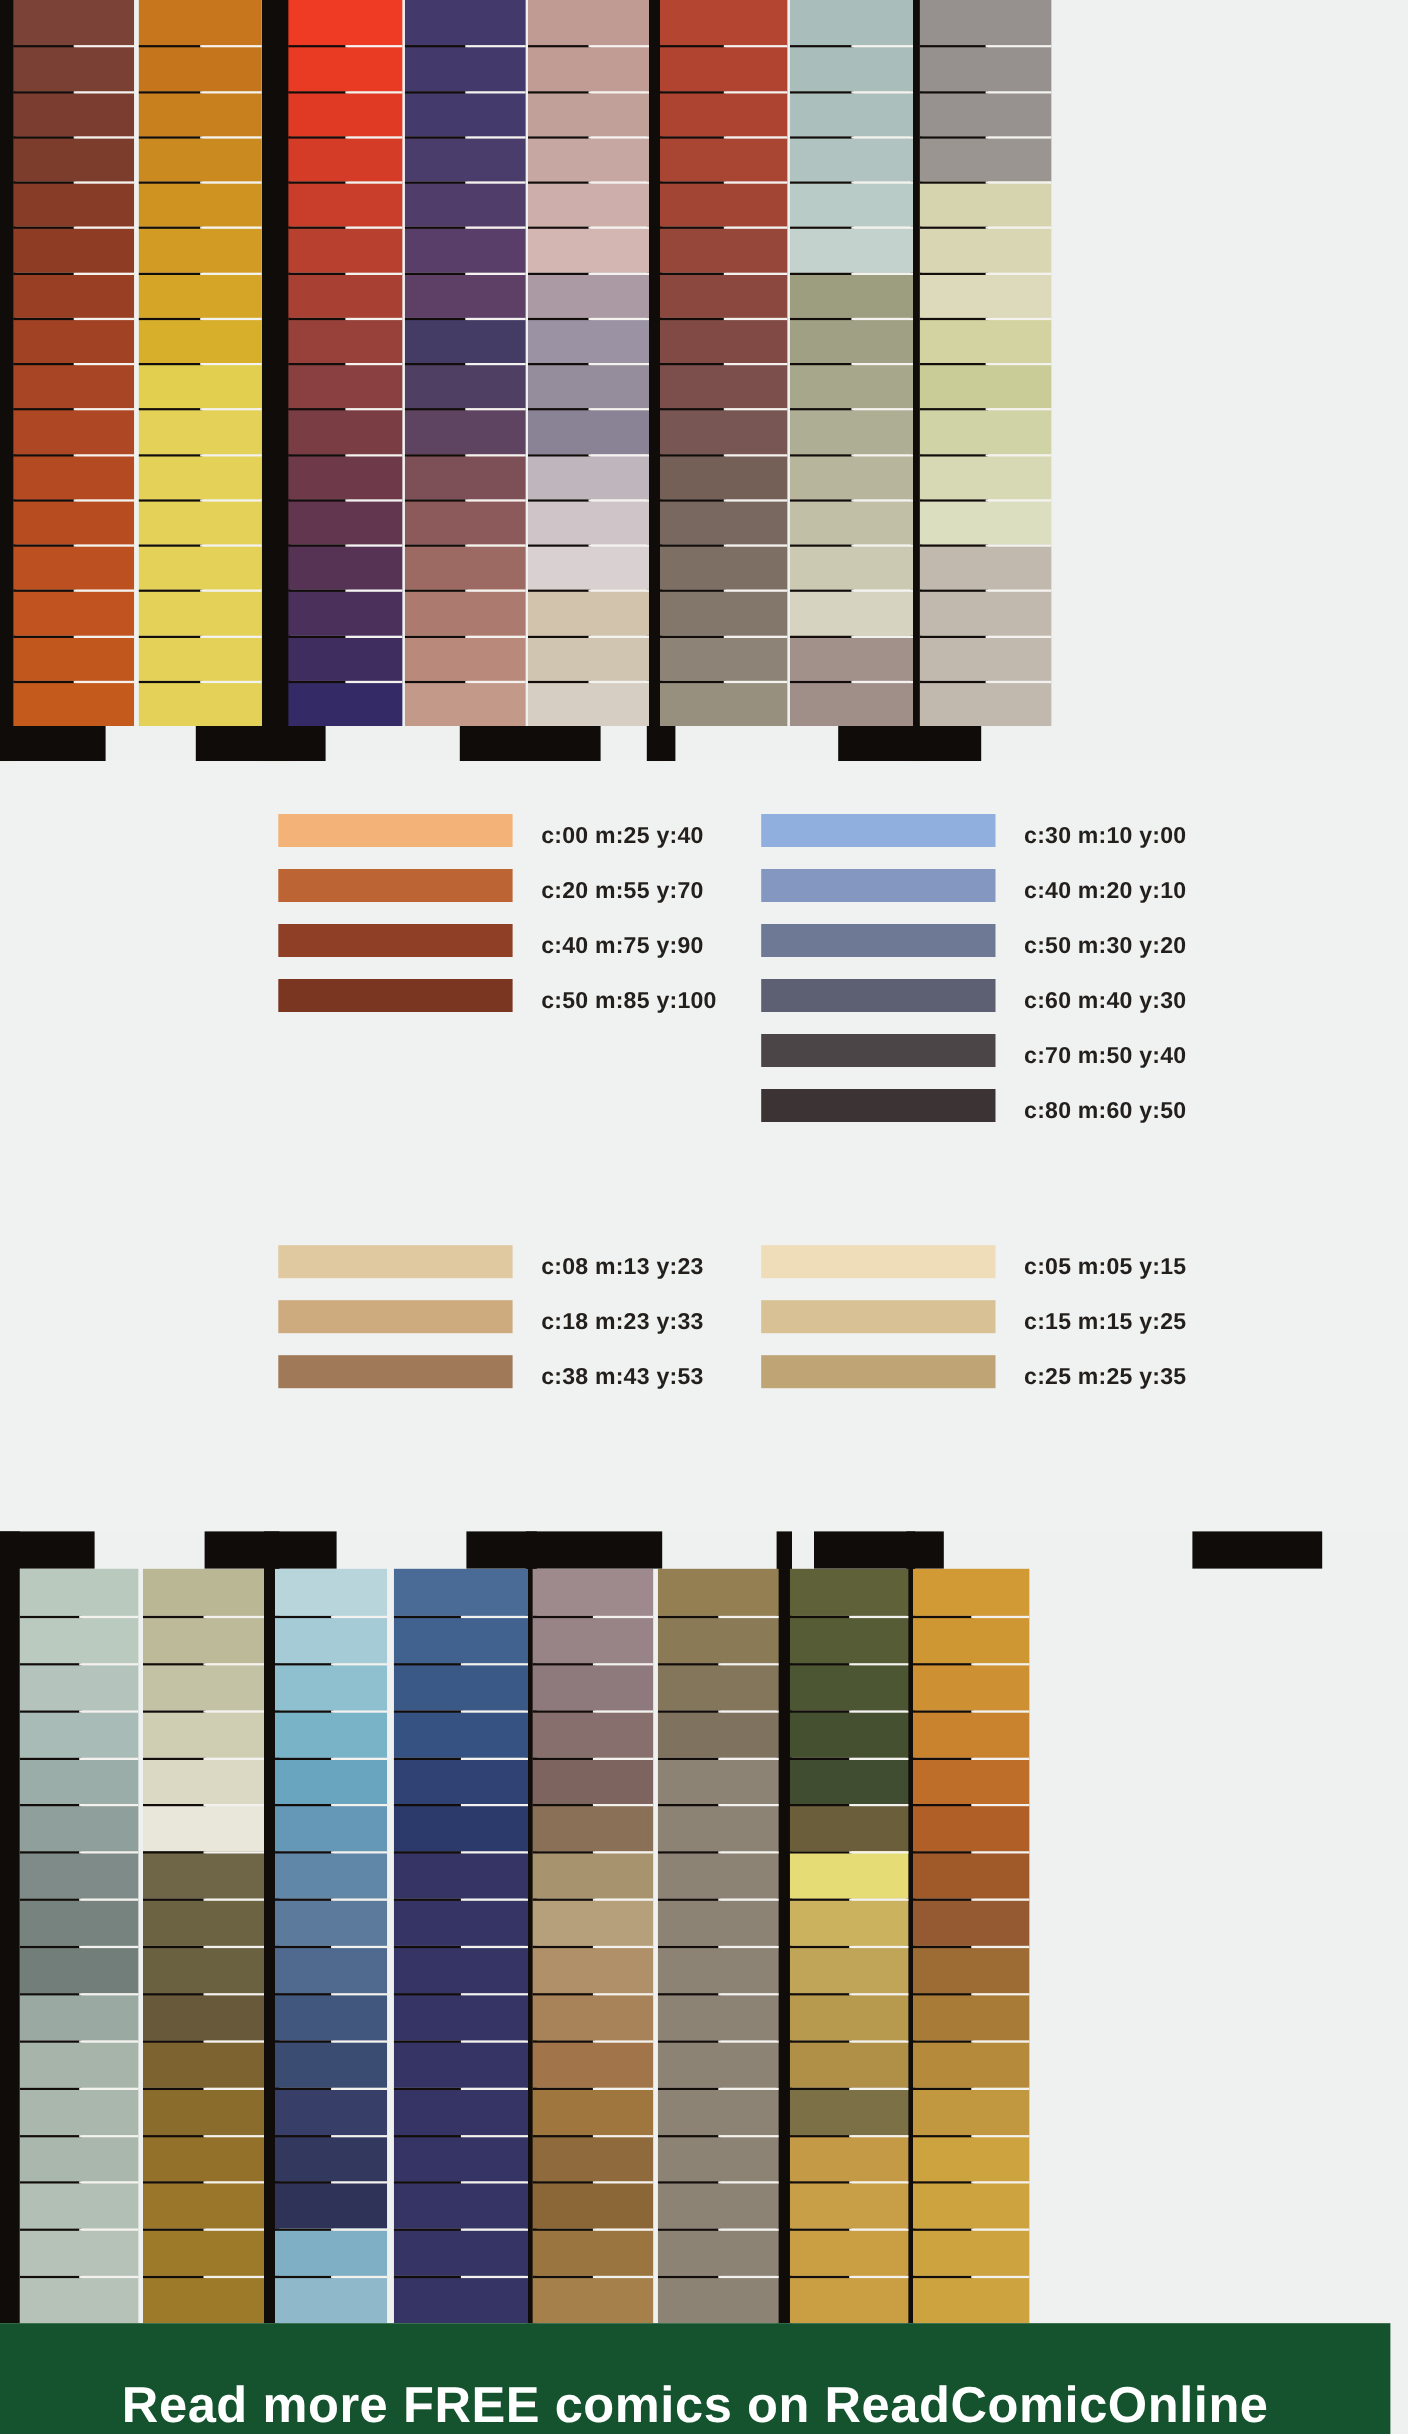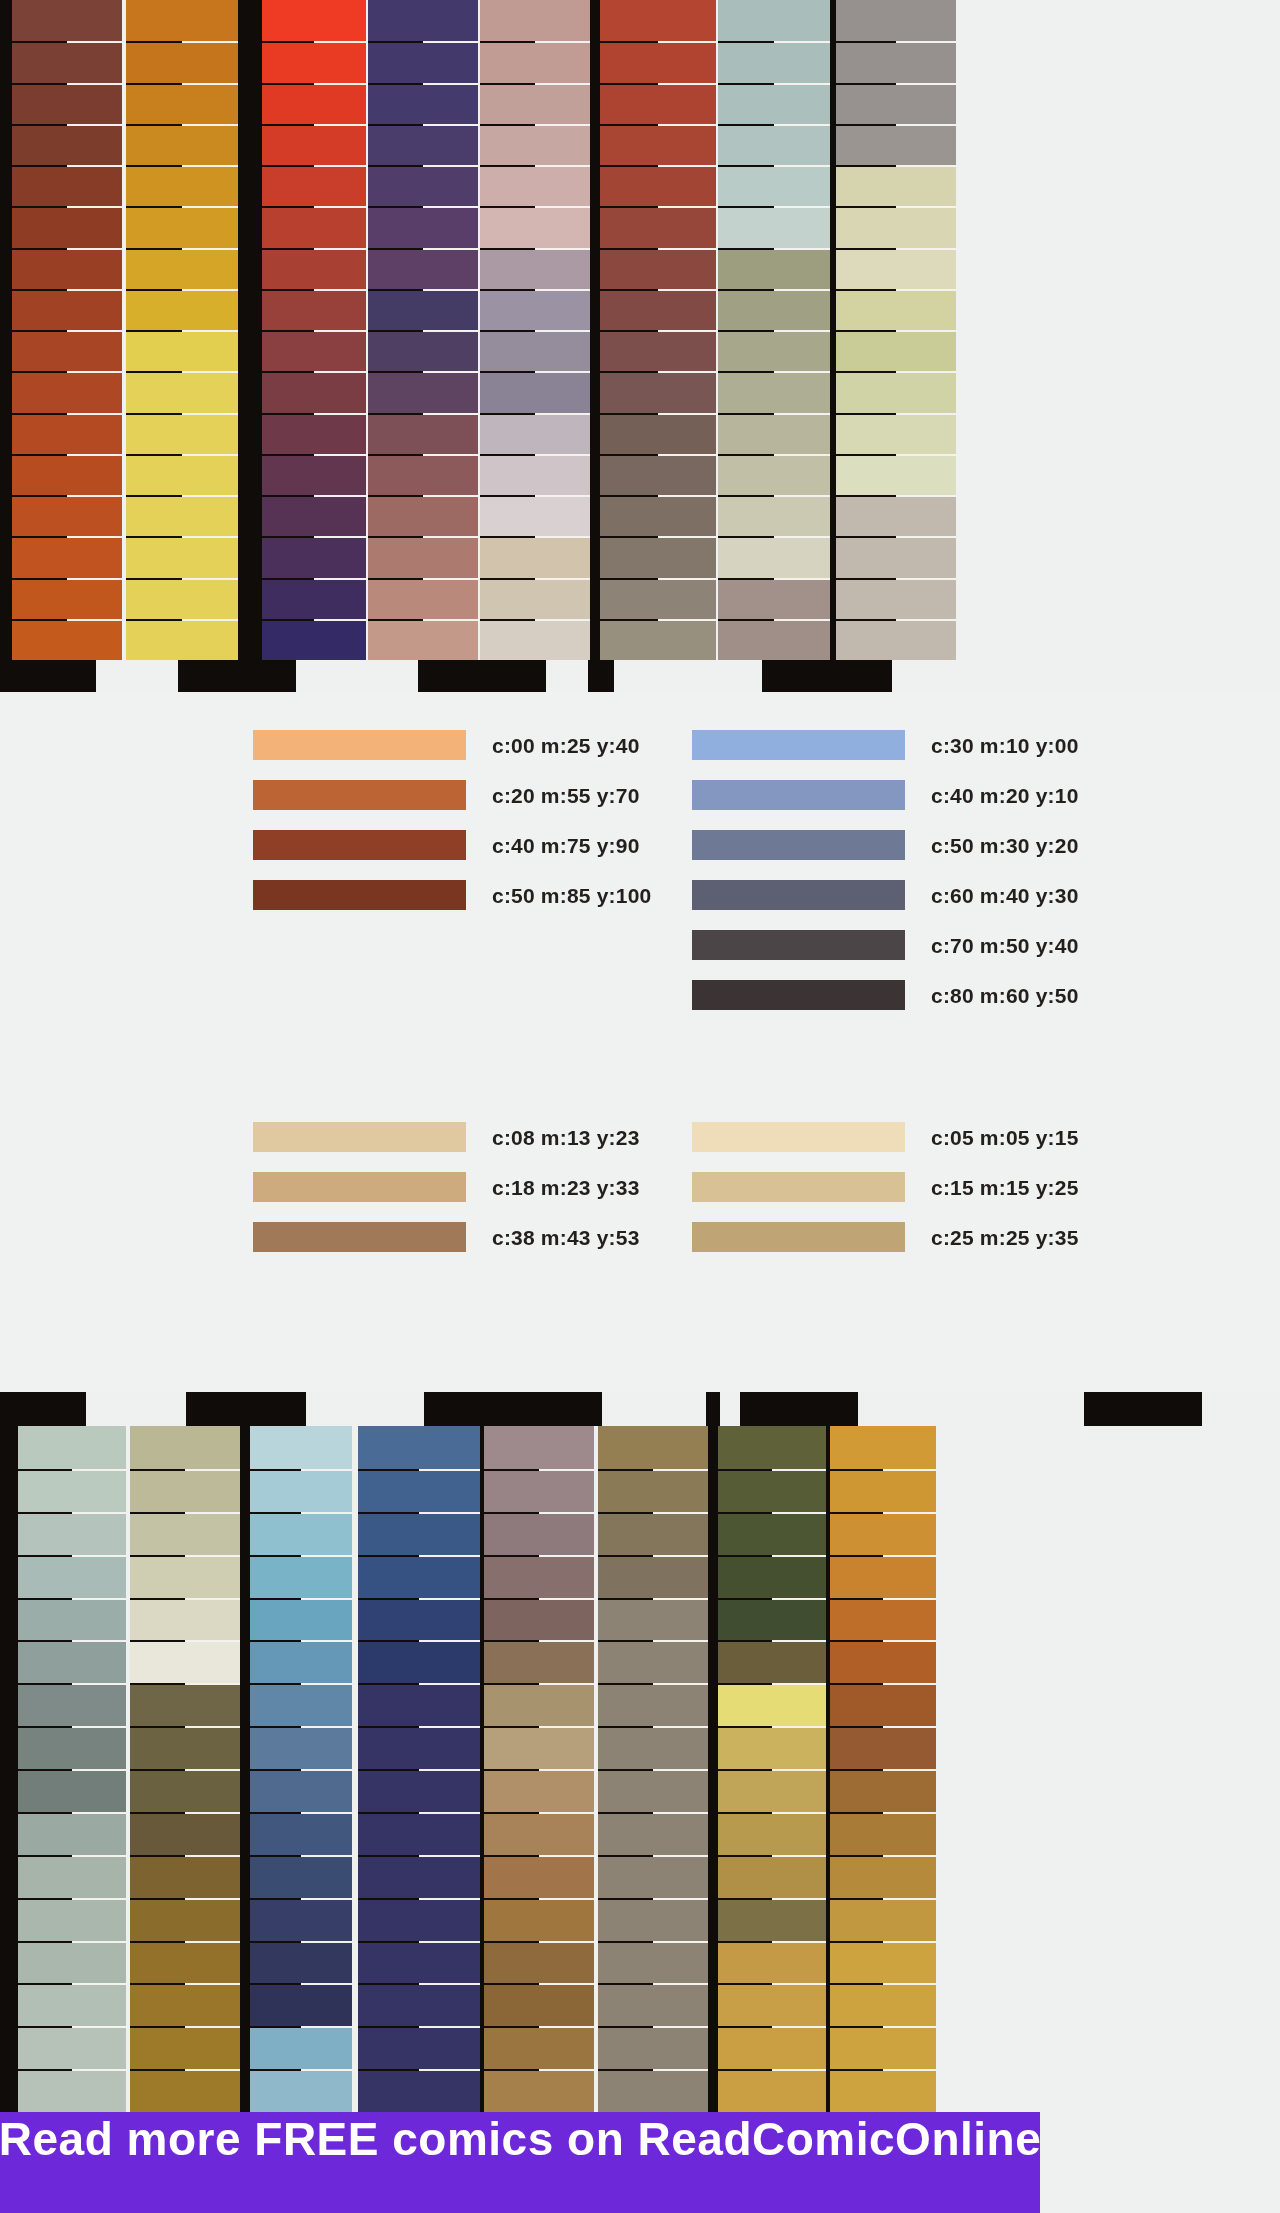"c:00 m:25 y:40" .legend-row { align-items: center -> flex-end }
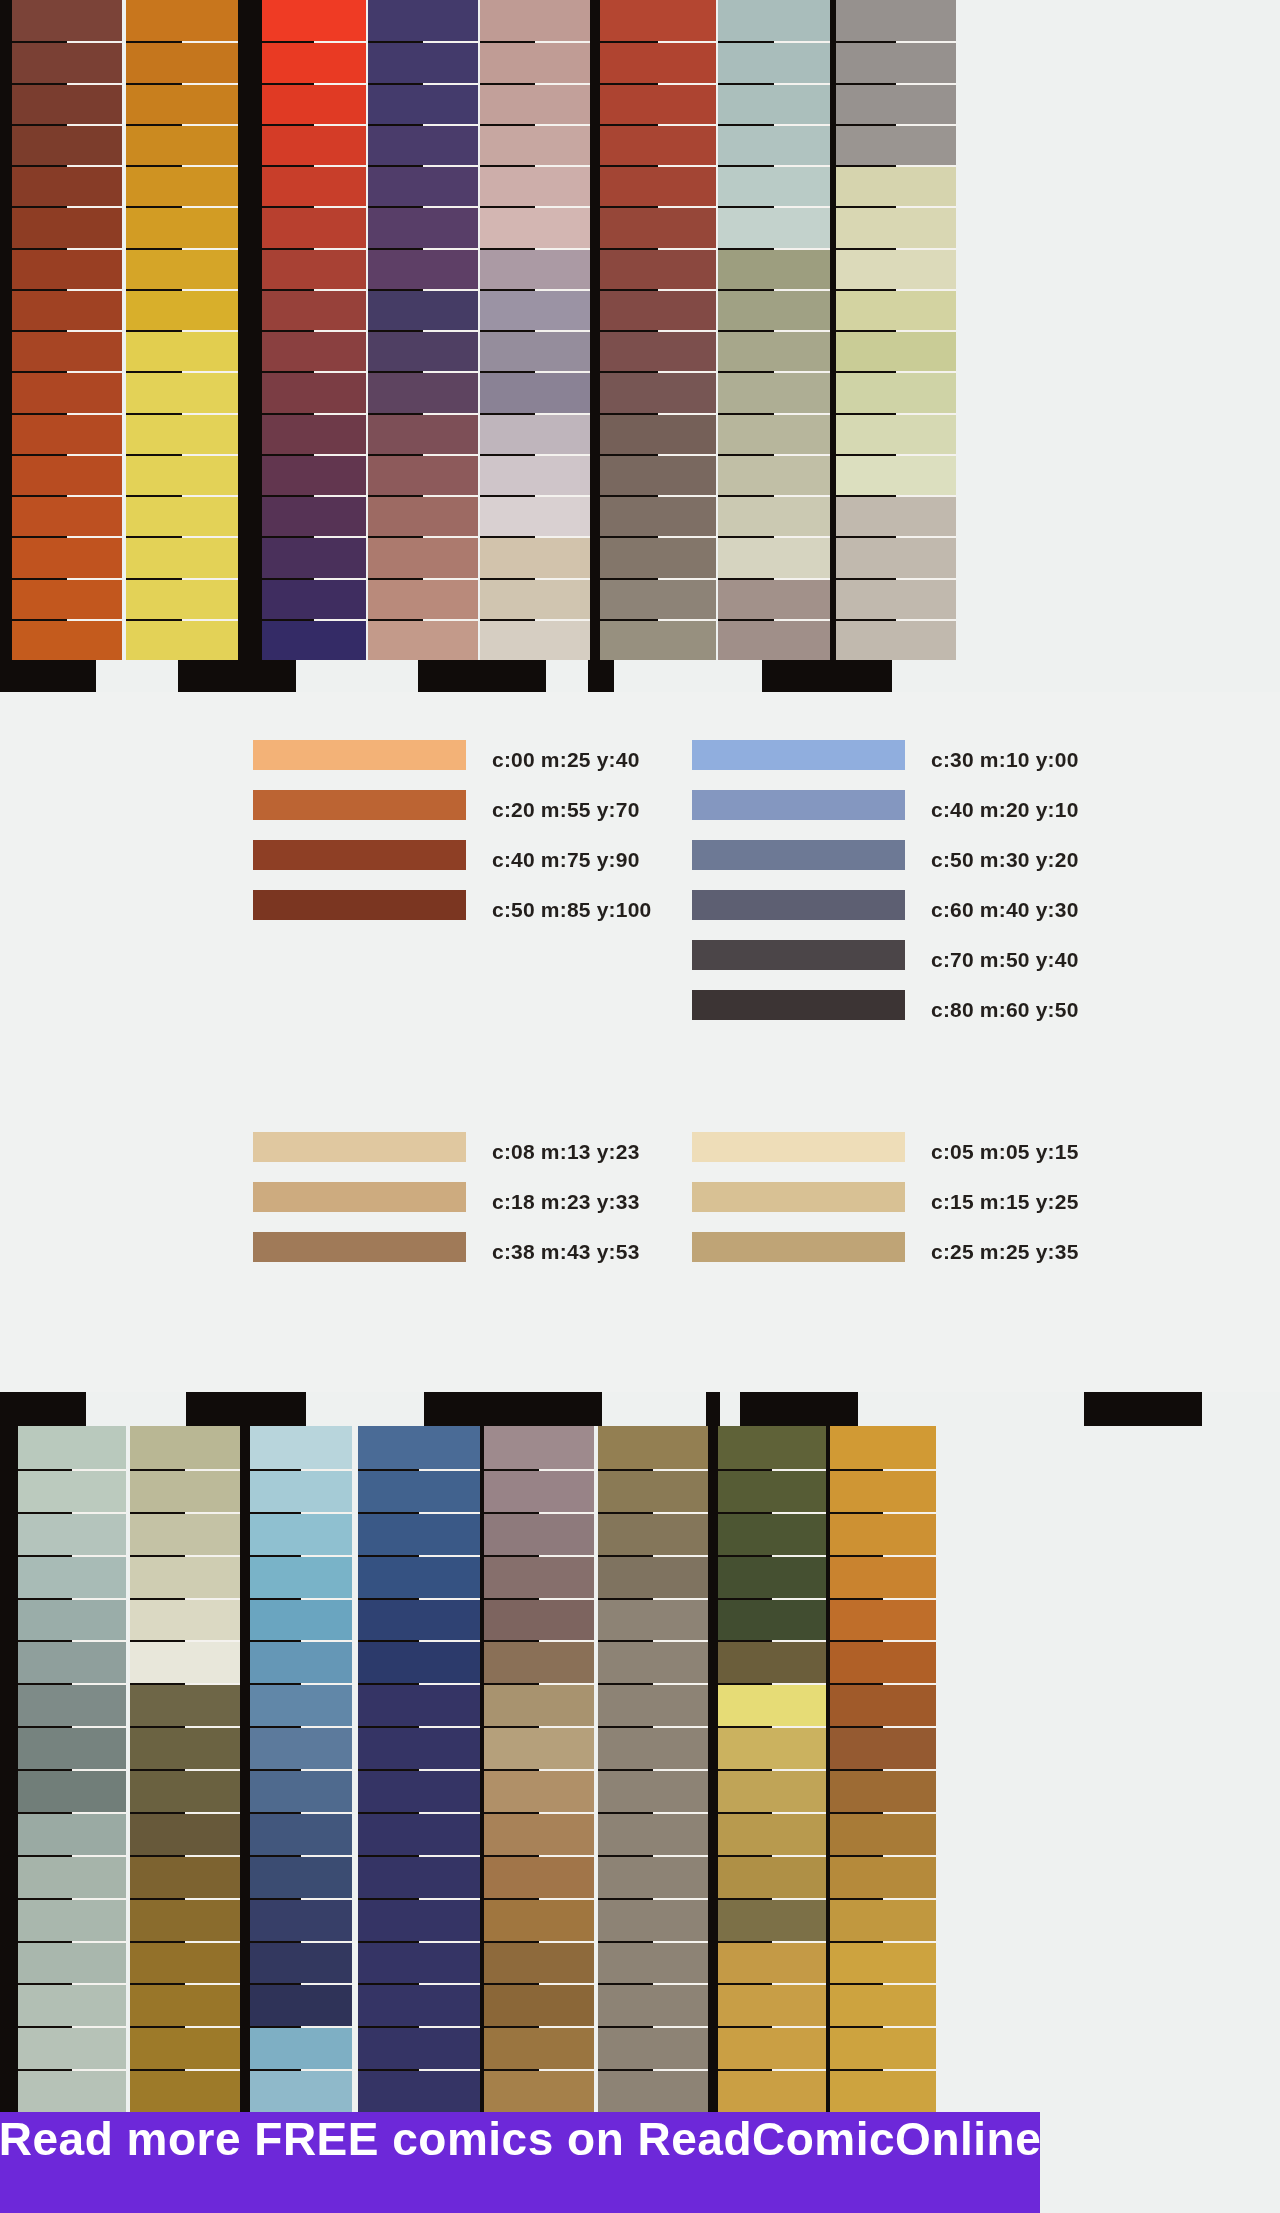"Read more FREE comics on" .footer { align-items: flex-start -> flex-end; background: #6d28d9 -> #14532d; width: 1040px -> 1264px }
